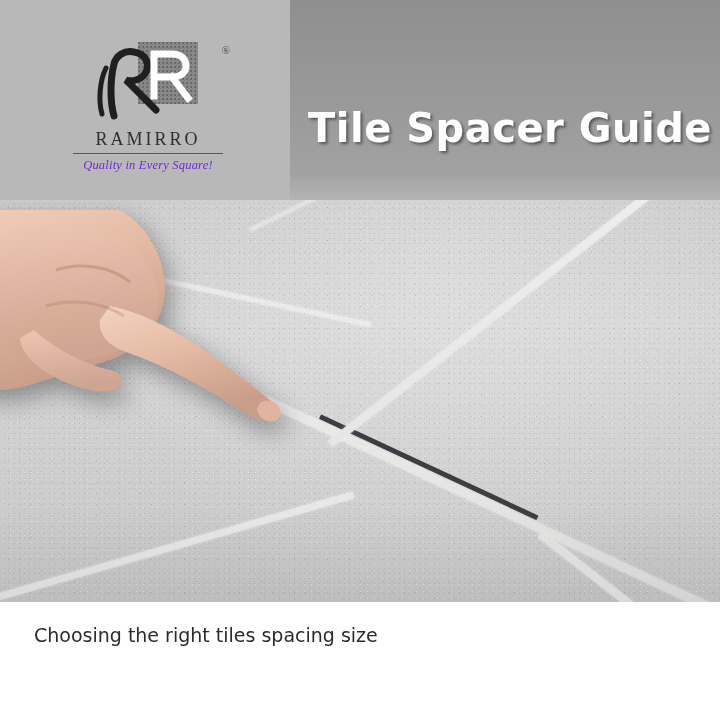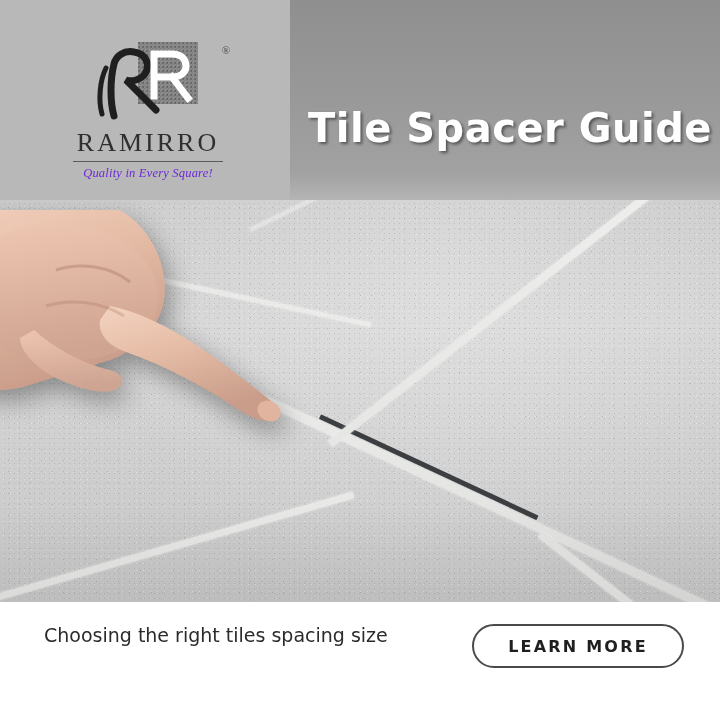"RAMIRRO" .logo-name { font-size: 26px -> 18px }
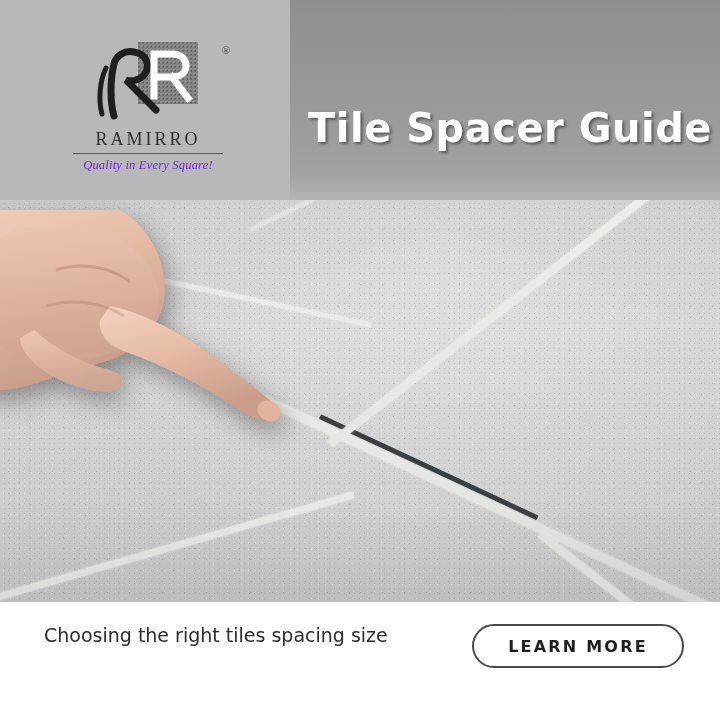"Choosing the right tiles spacing" .bottom-text { left: 44px -> 34px }
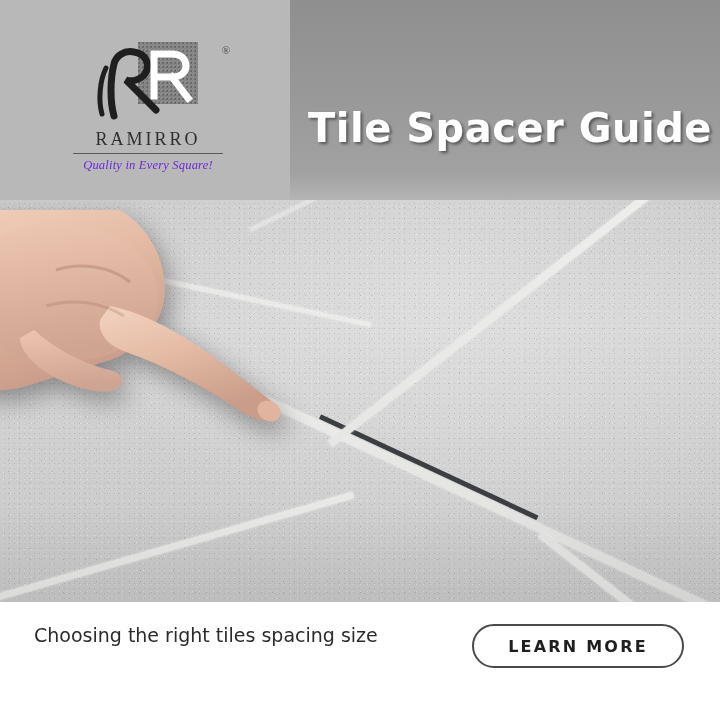"LEARN MORE" div.learn-btn { html: <div>LEARN MORE</div> -> none }
